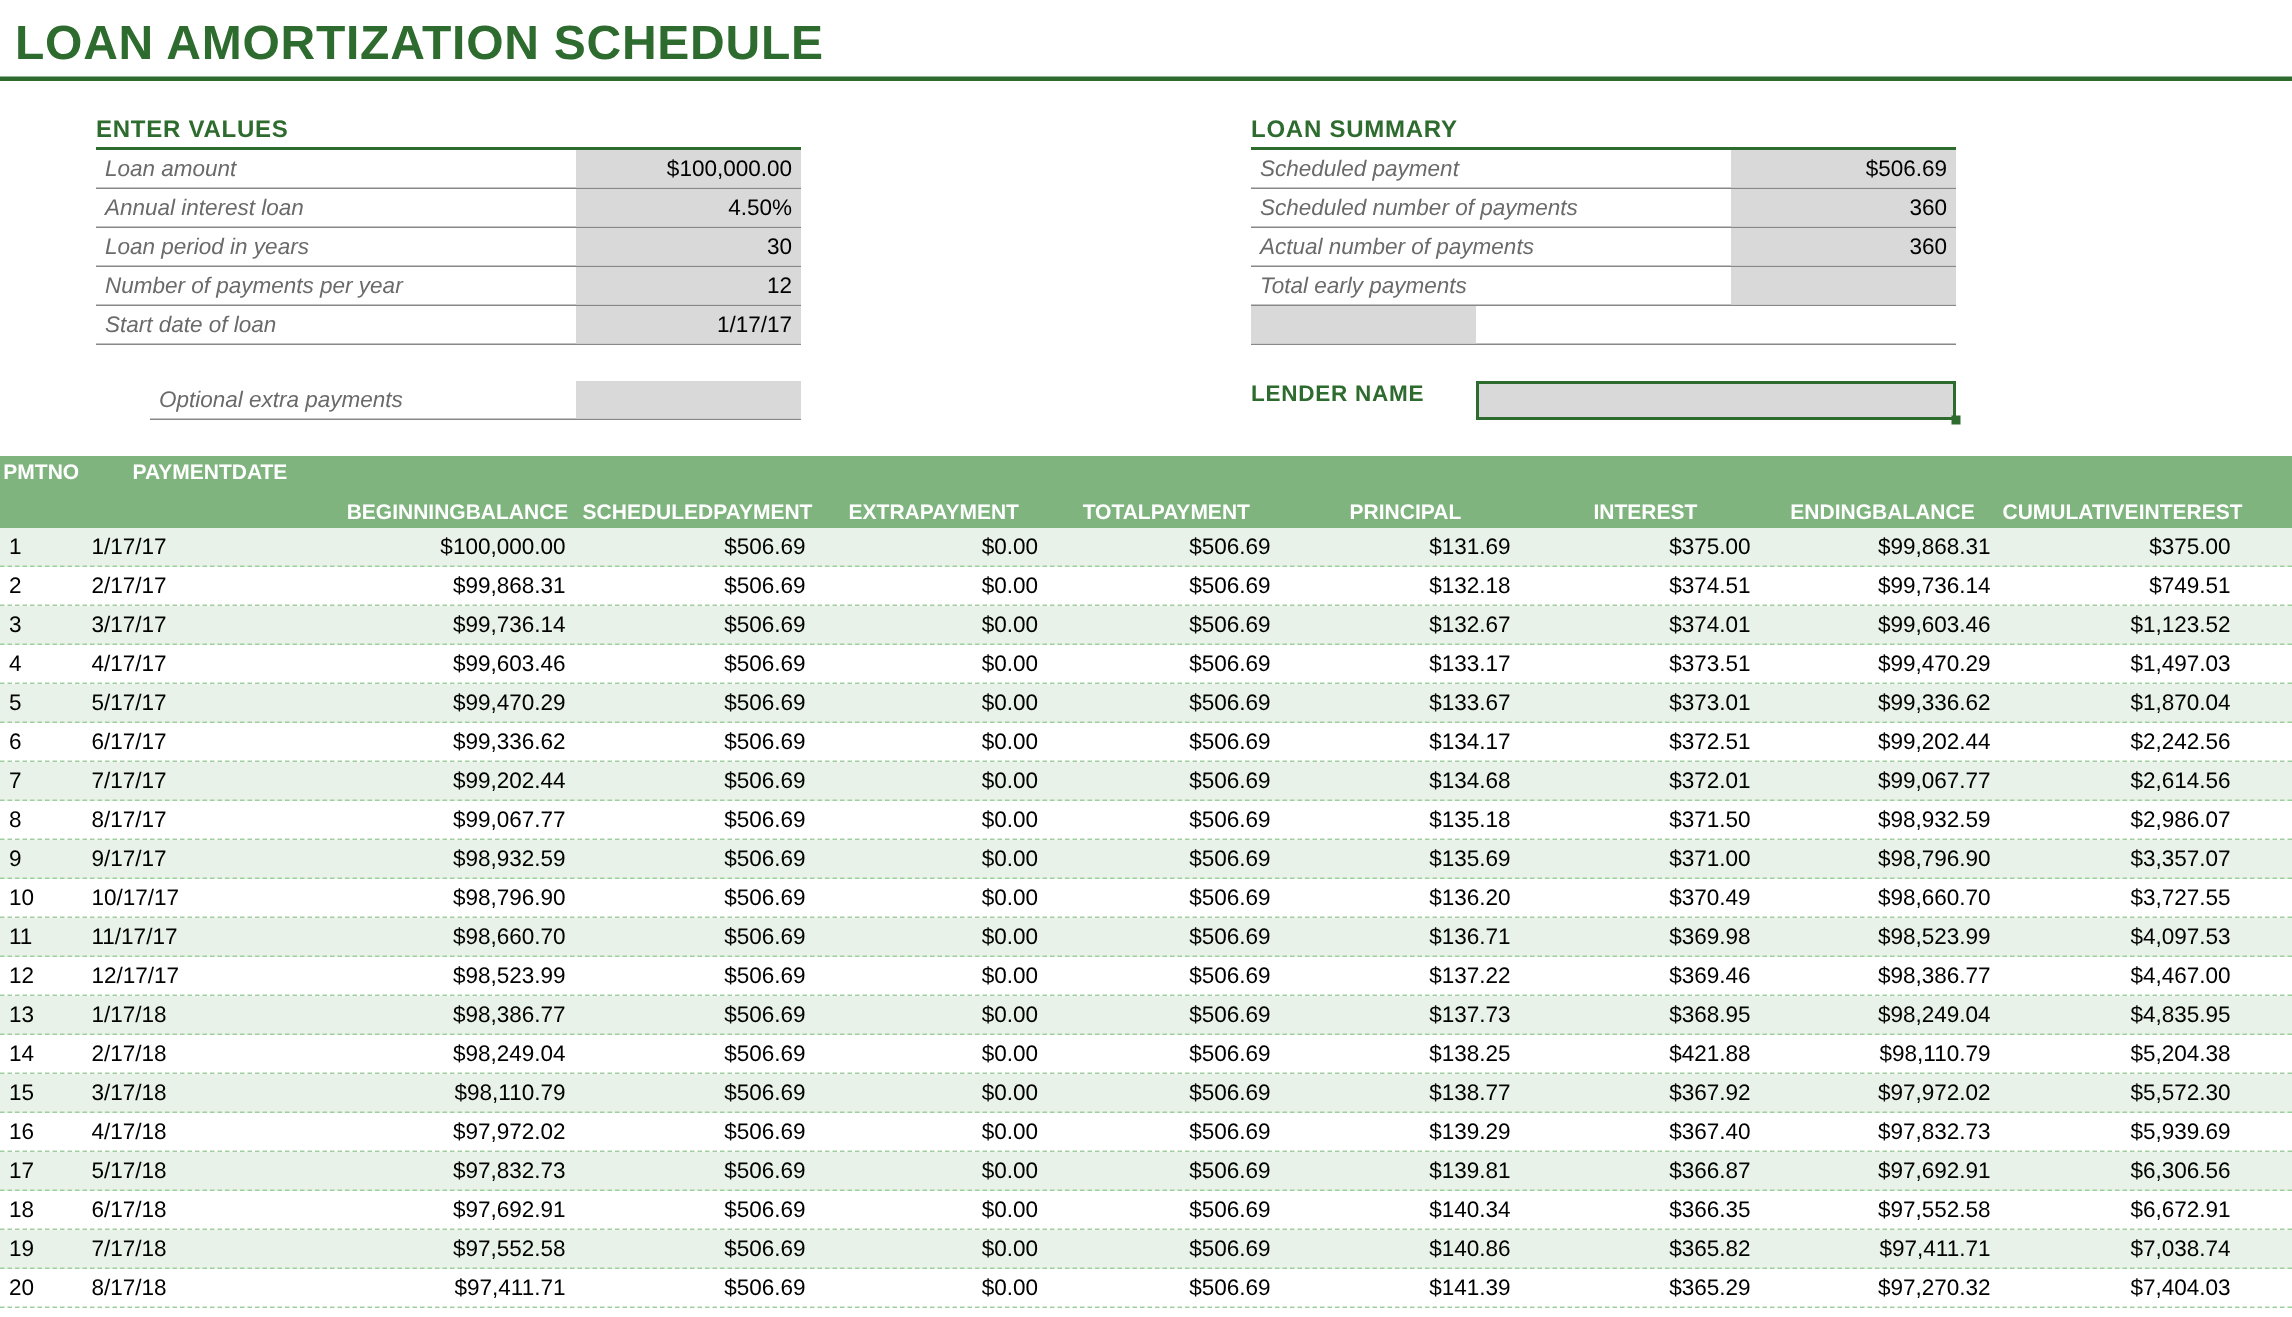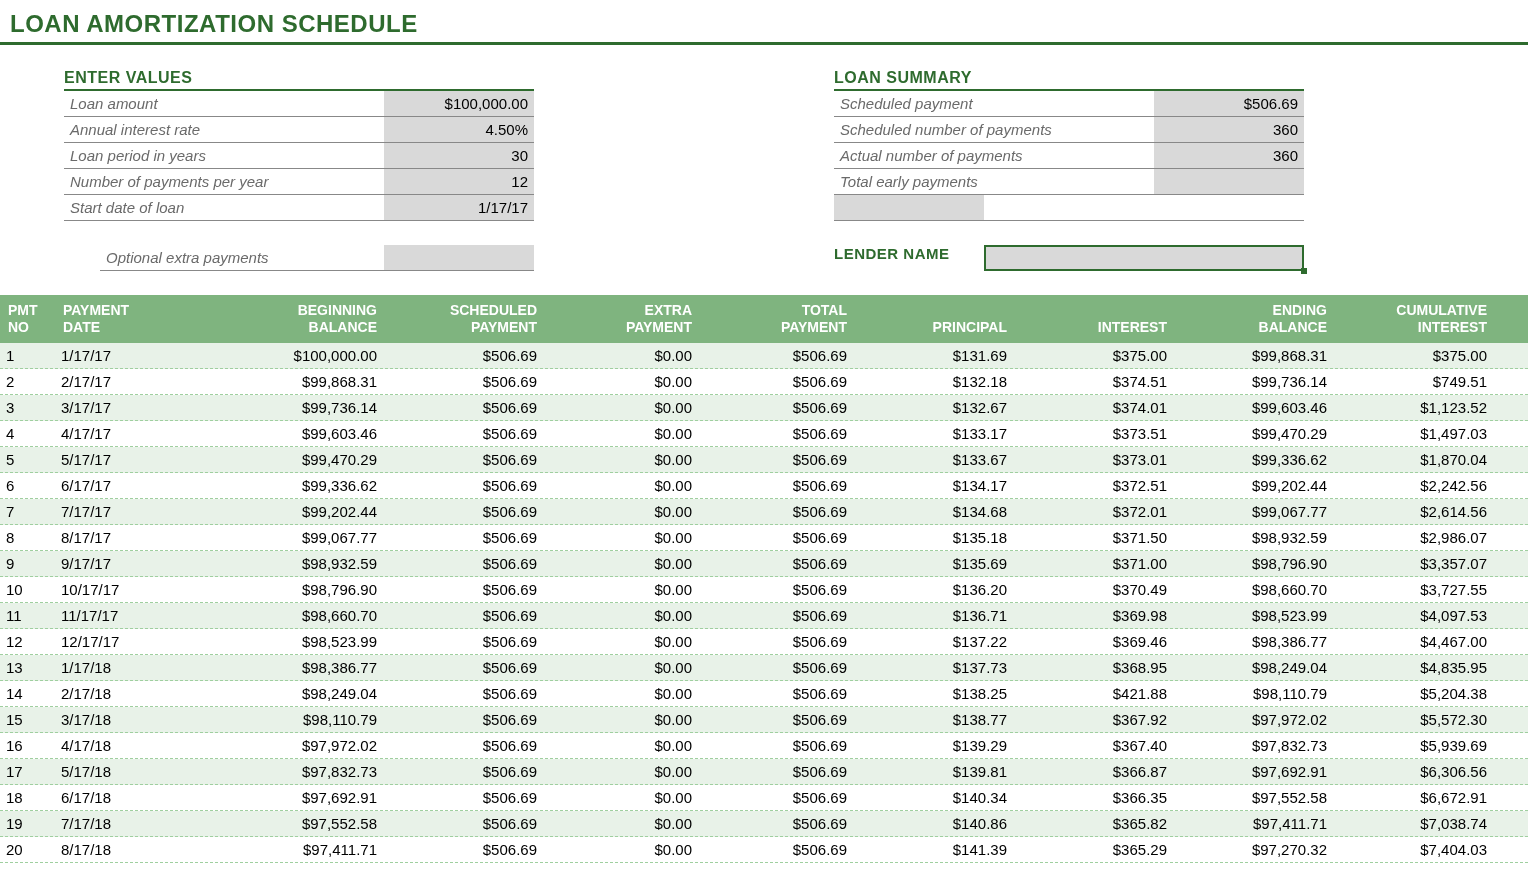"LOAN AMORTIZATION SCHEDULE" .title { font-size: 24px -> 32px }
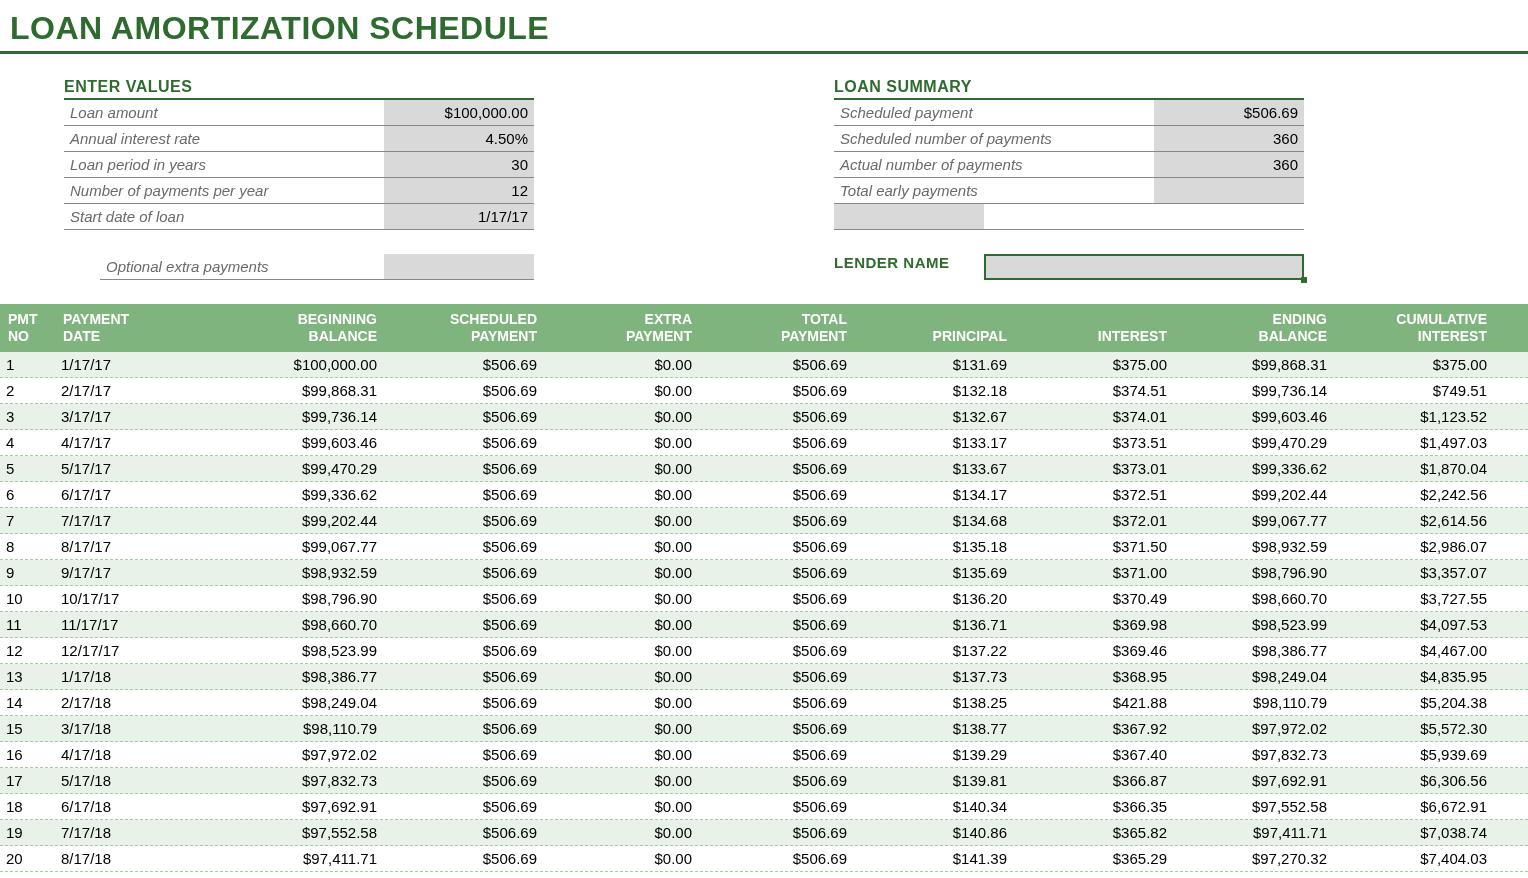"Annual interest rate" div.panel-label { text: rate -> loan }
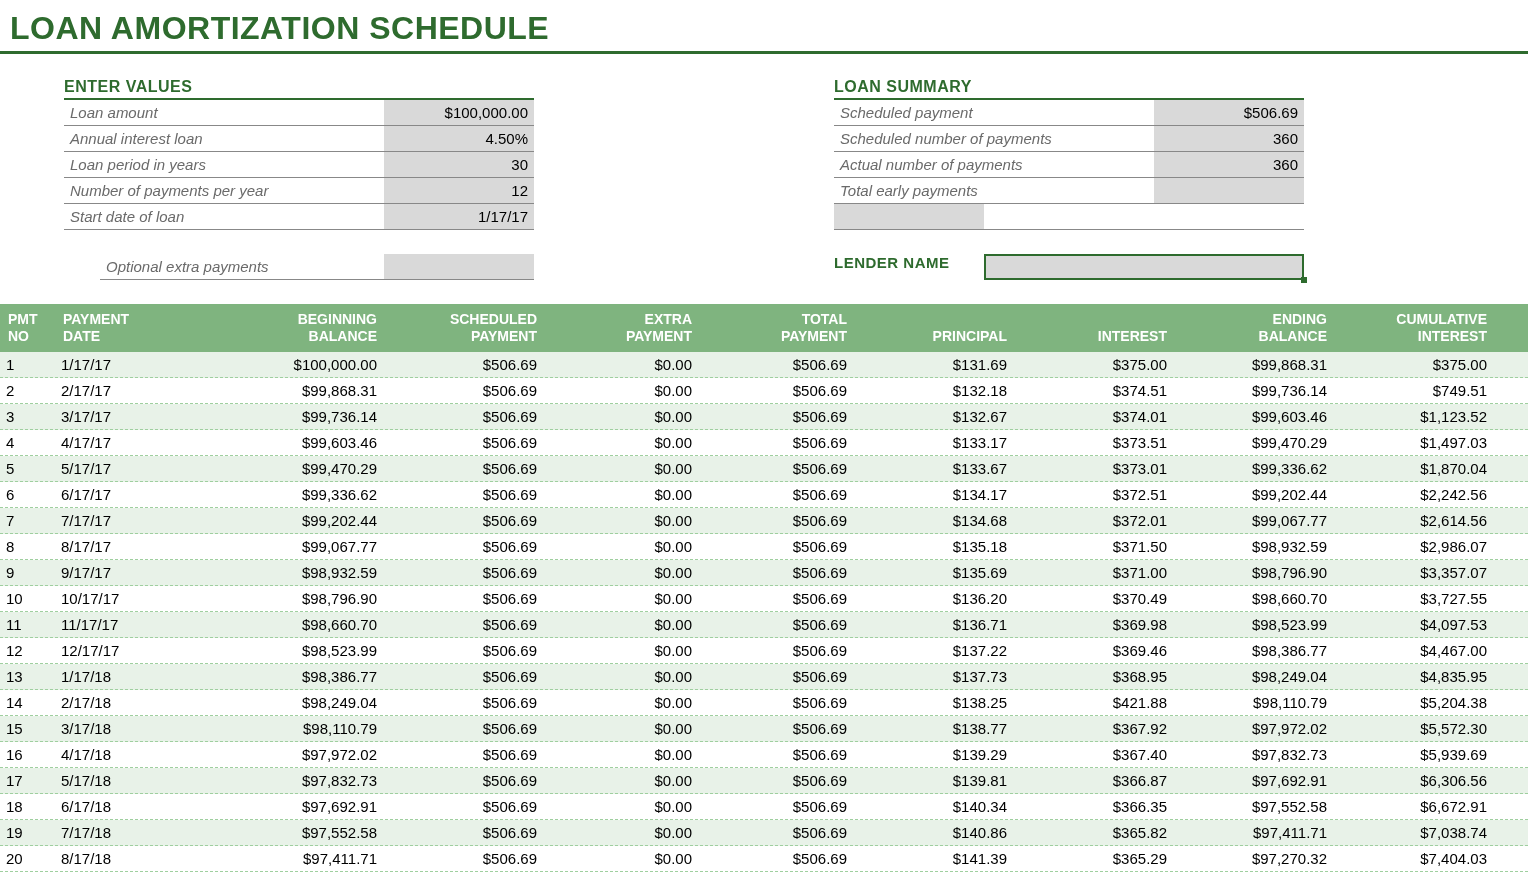"PMT" .sched-header > div { flex-direction: column -> row }
